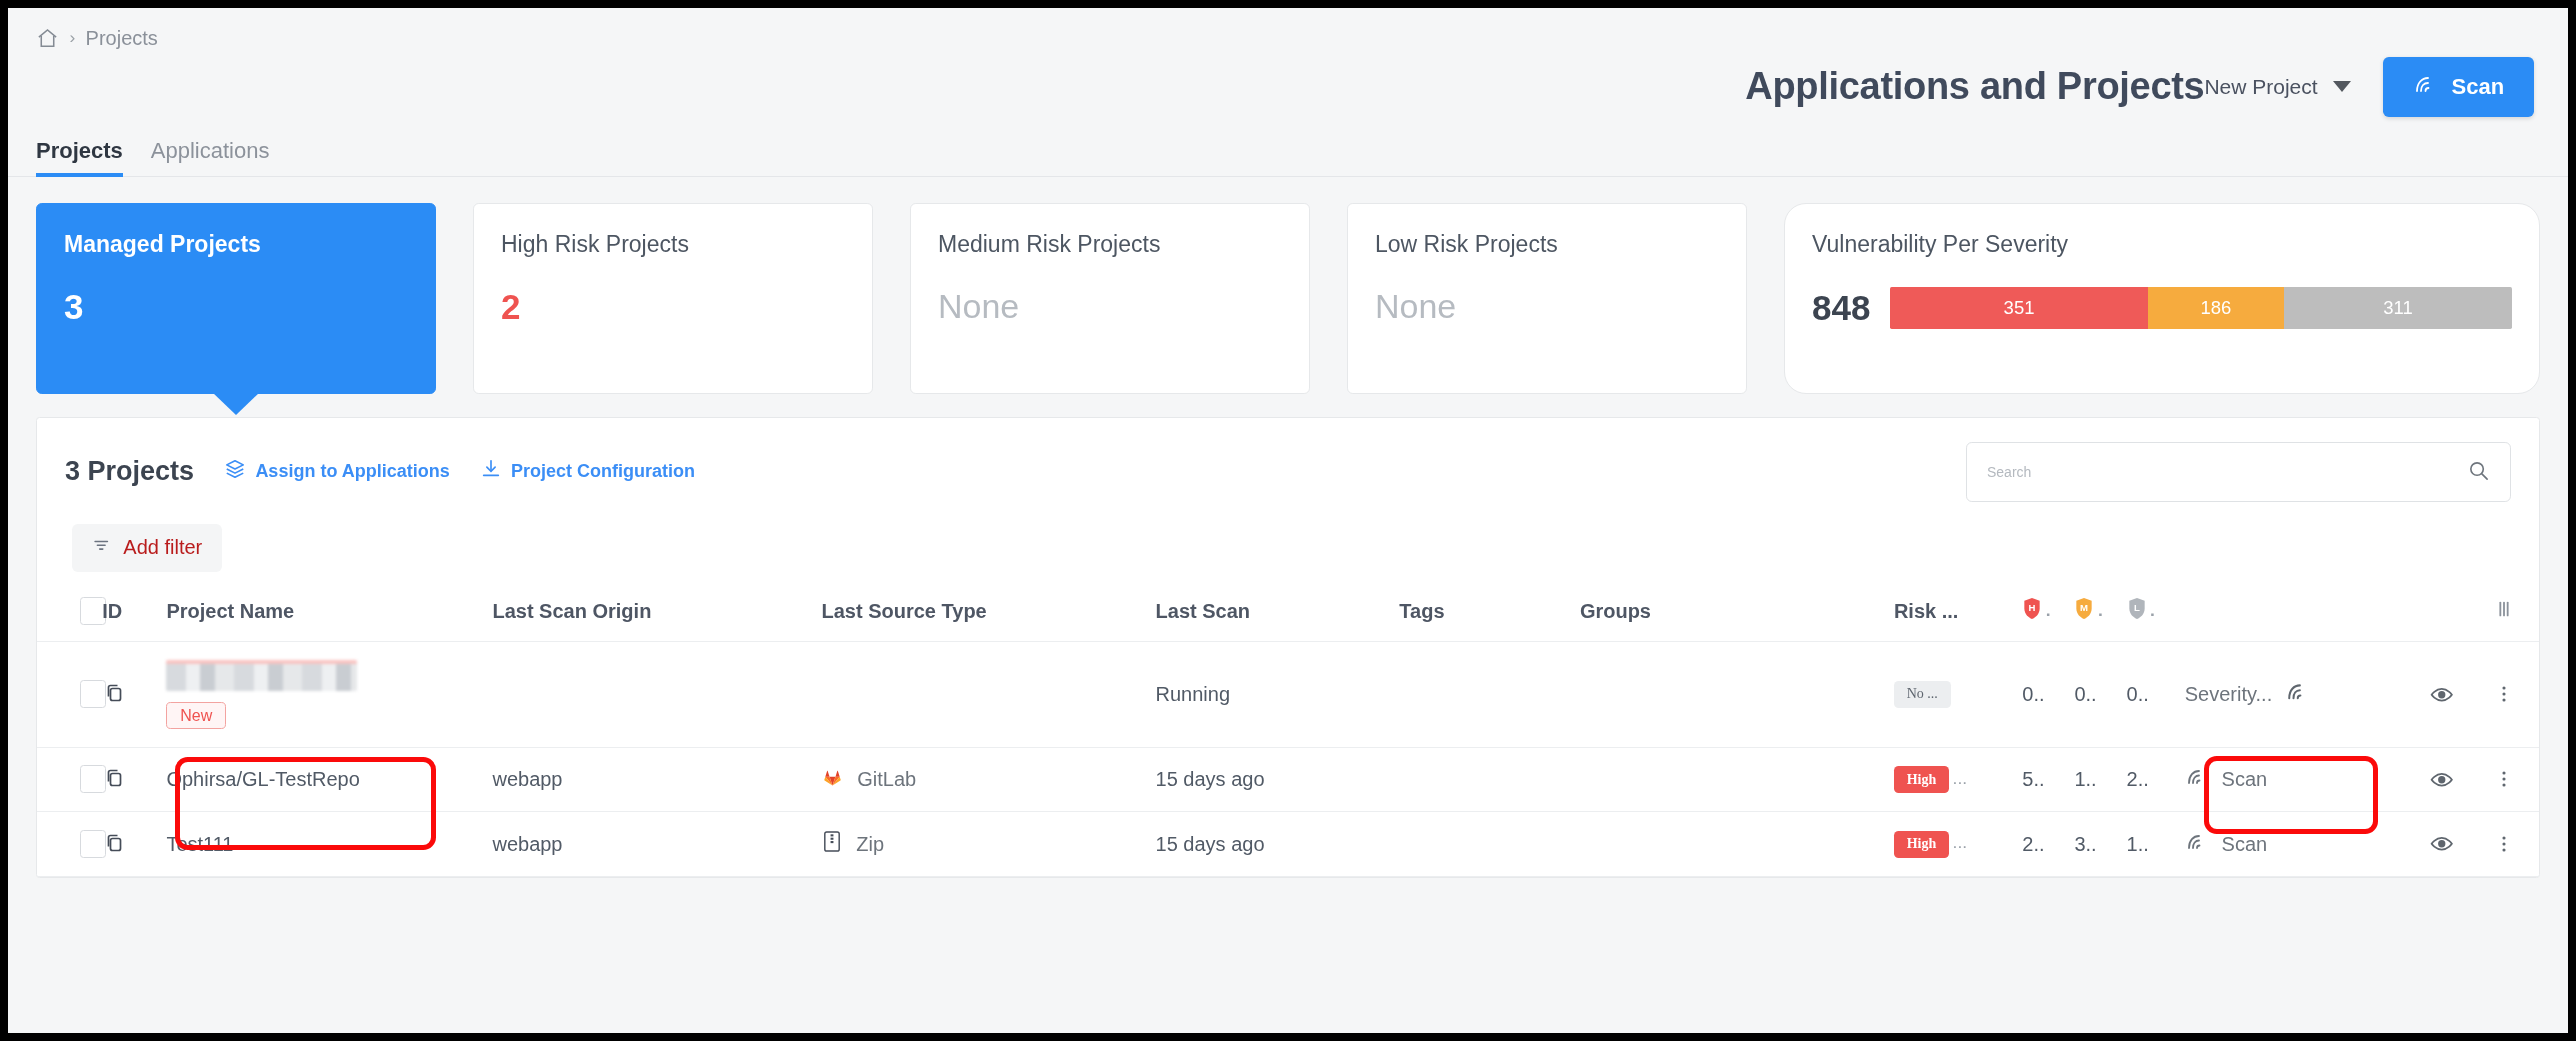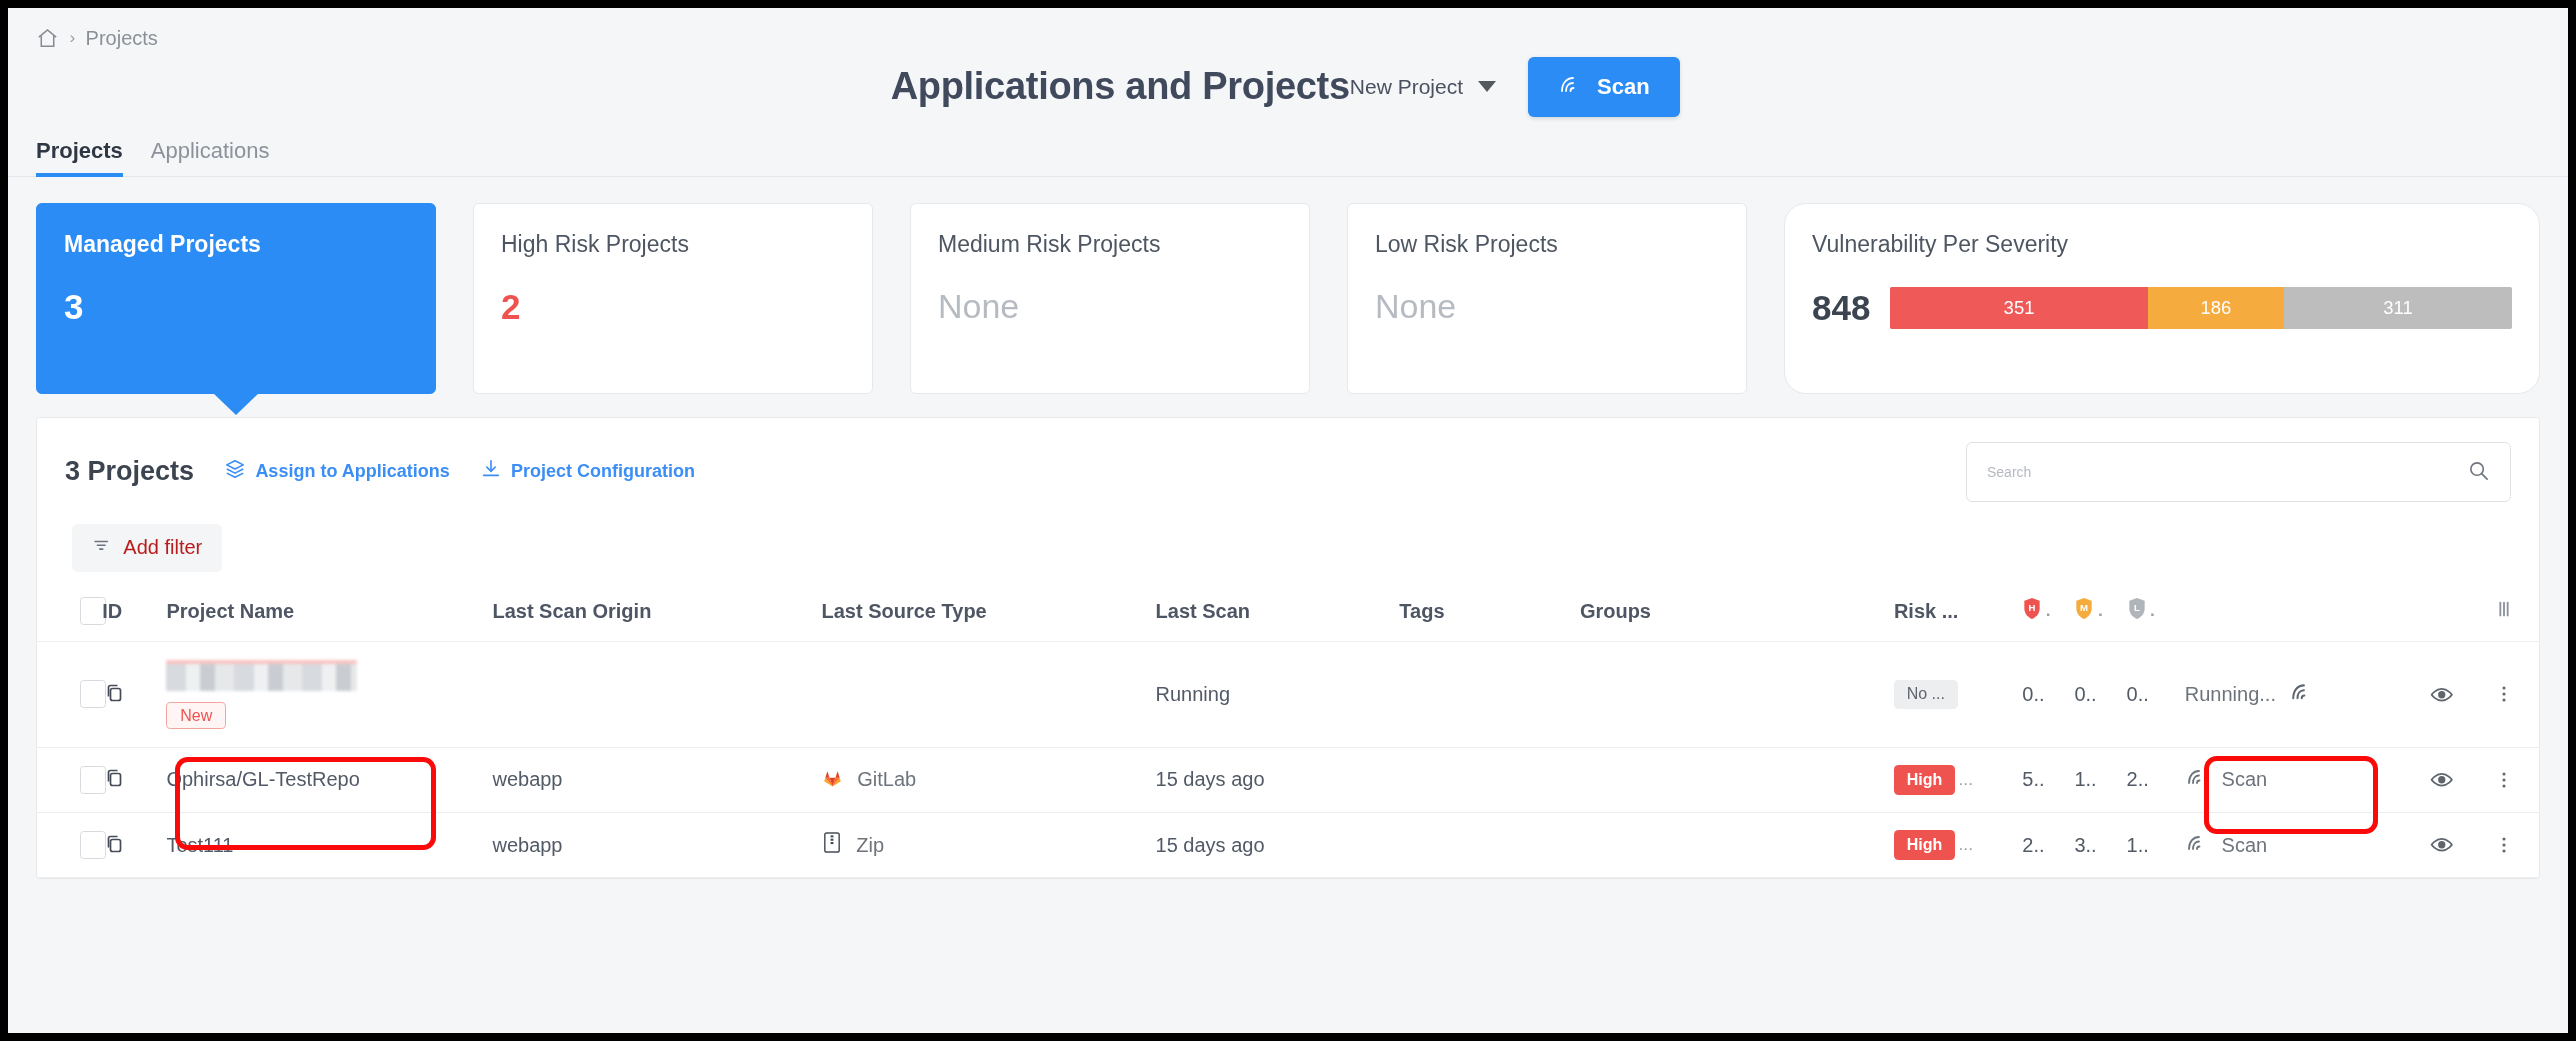"Applications and Projects" .title-row { justify-content: center -> flex-end }
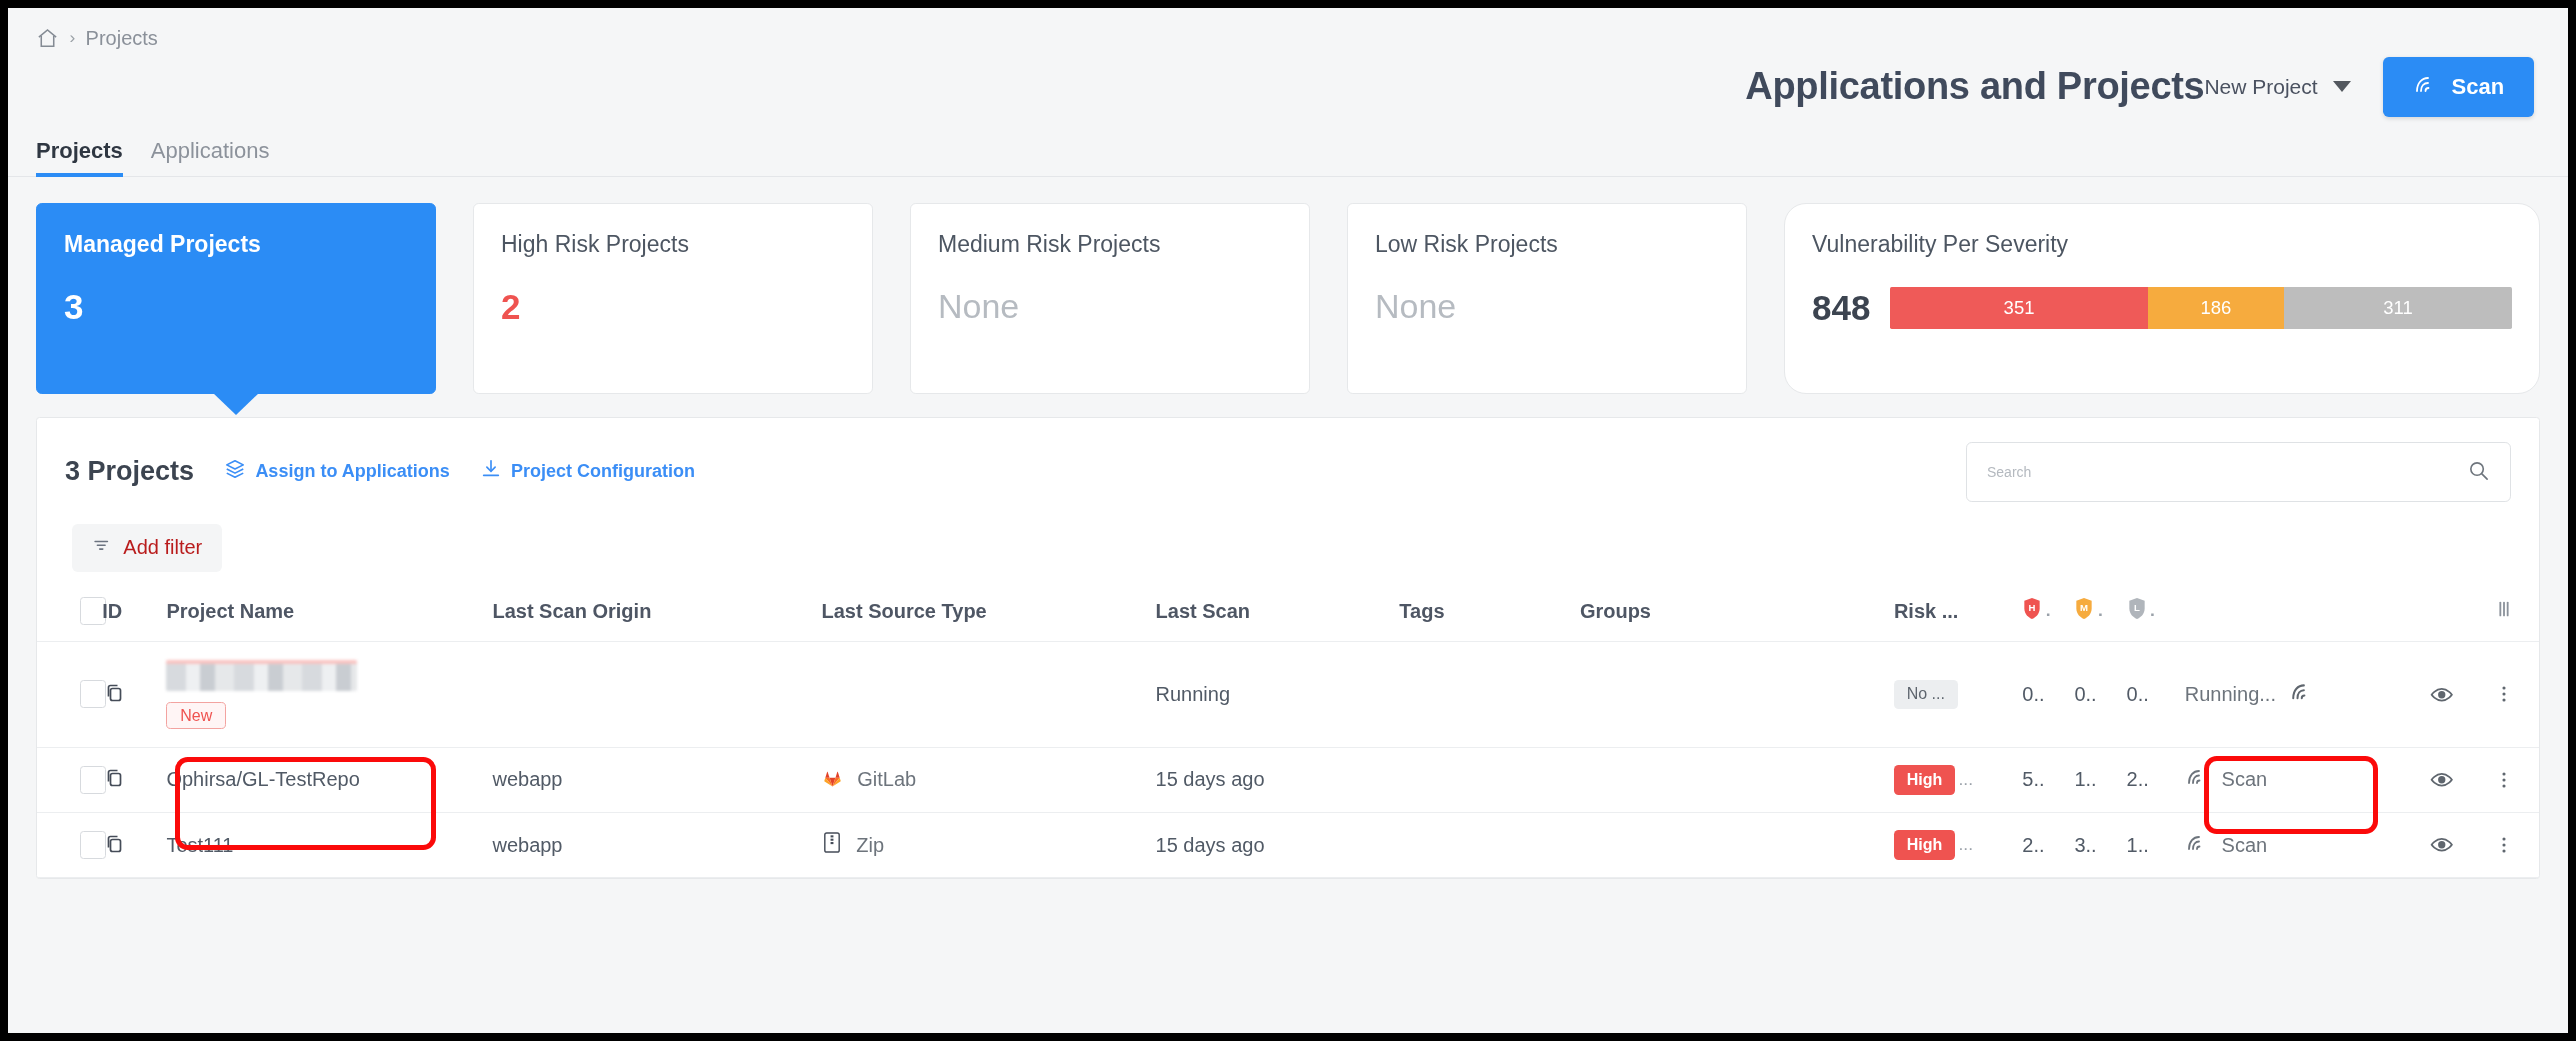"No ..." .risk-badge { font-family: none -> Liberation Serif, serif; font-size: 16px -> 14px }
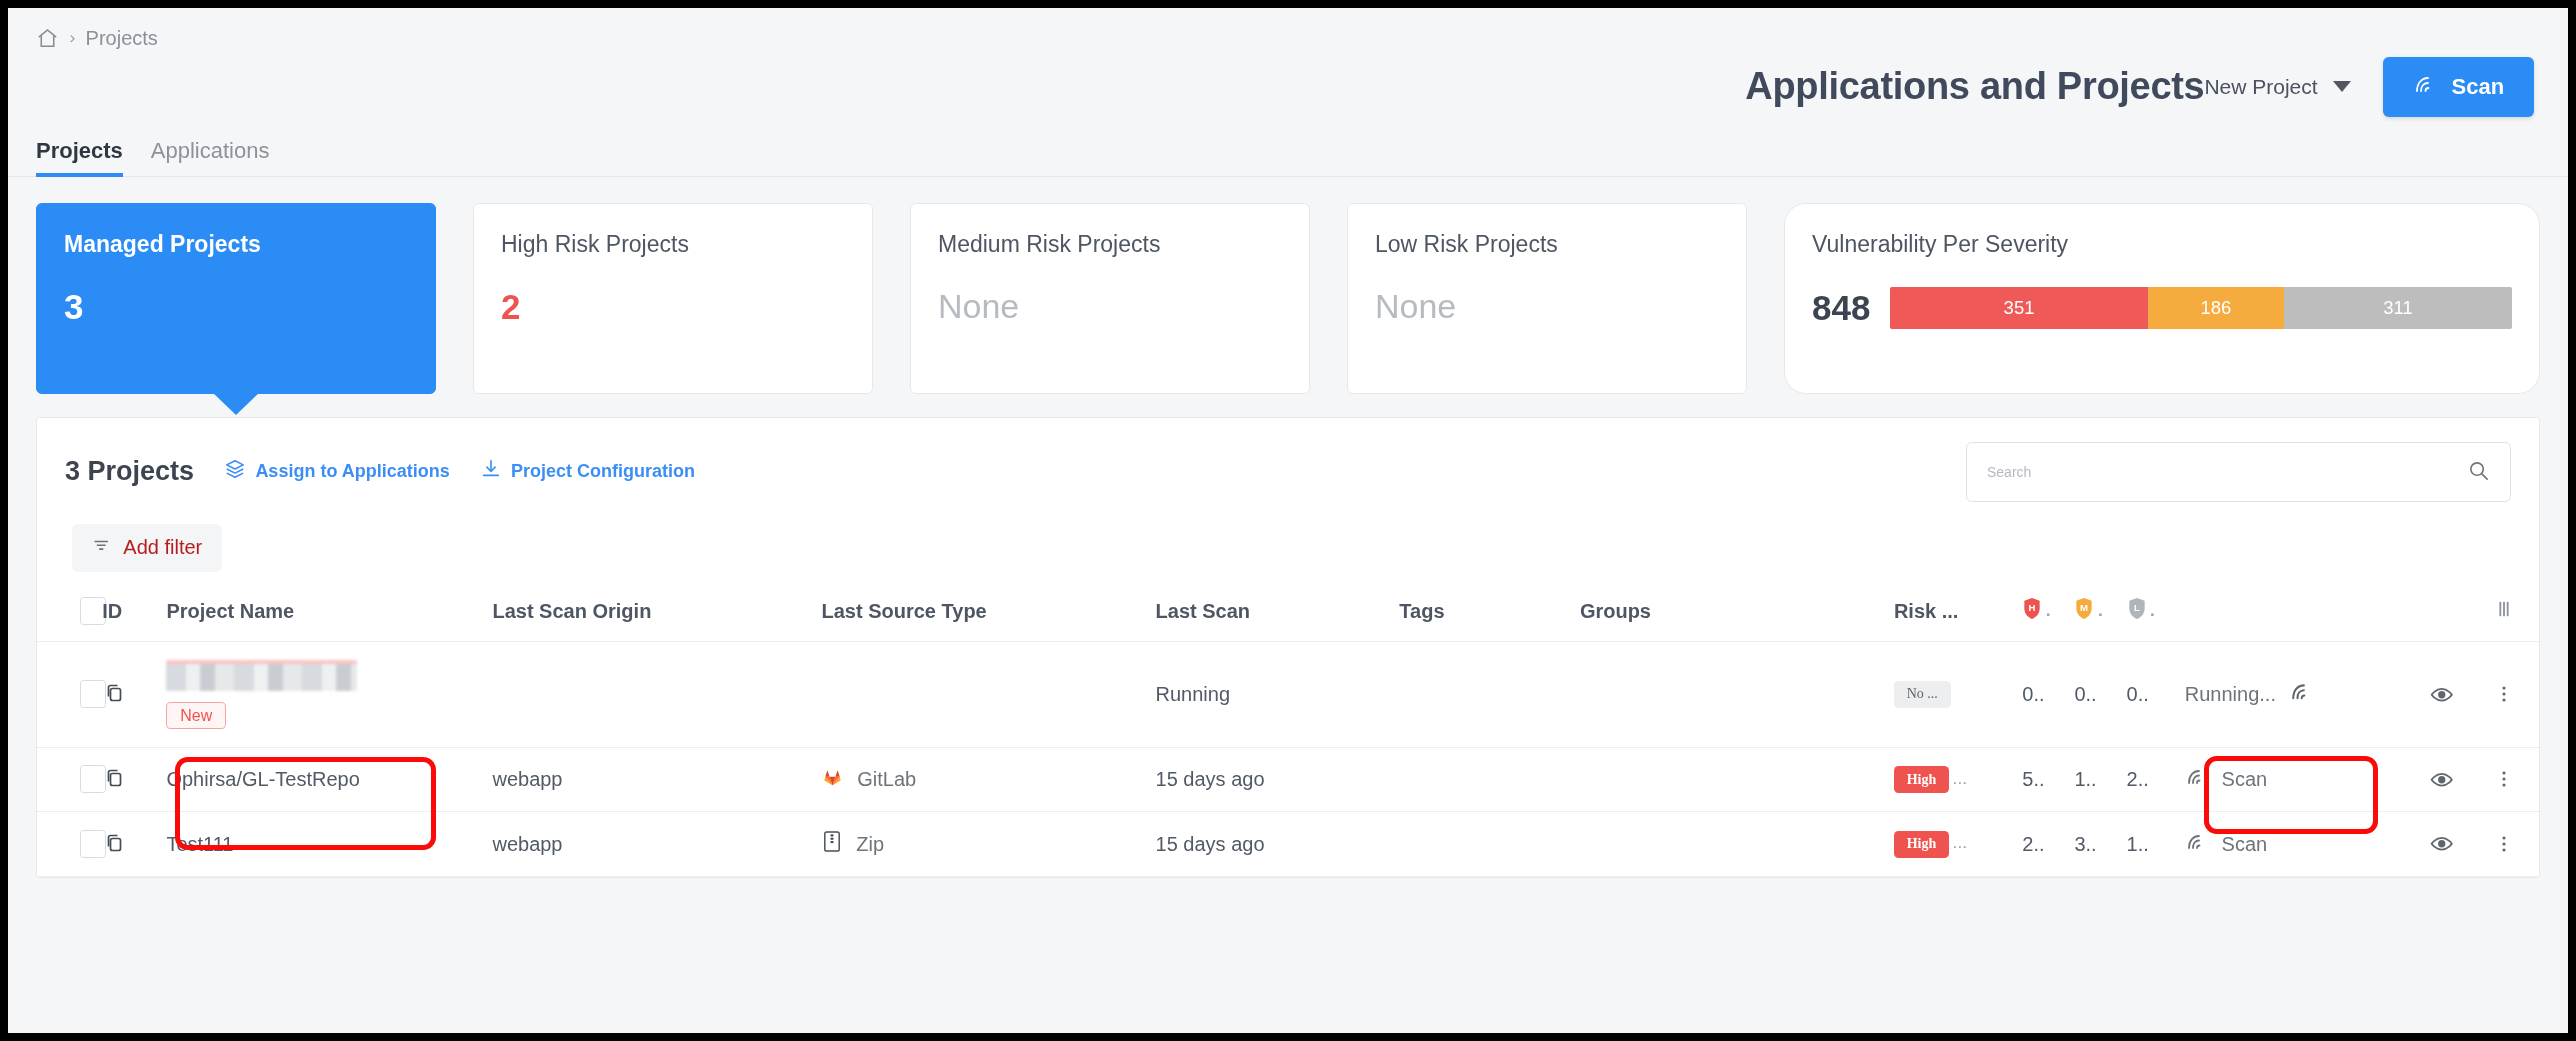"Running..." span { text: Running -> Severity }
